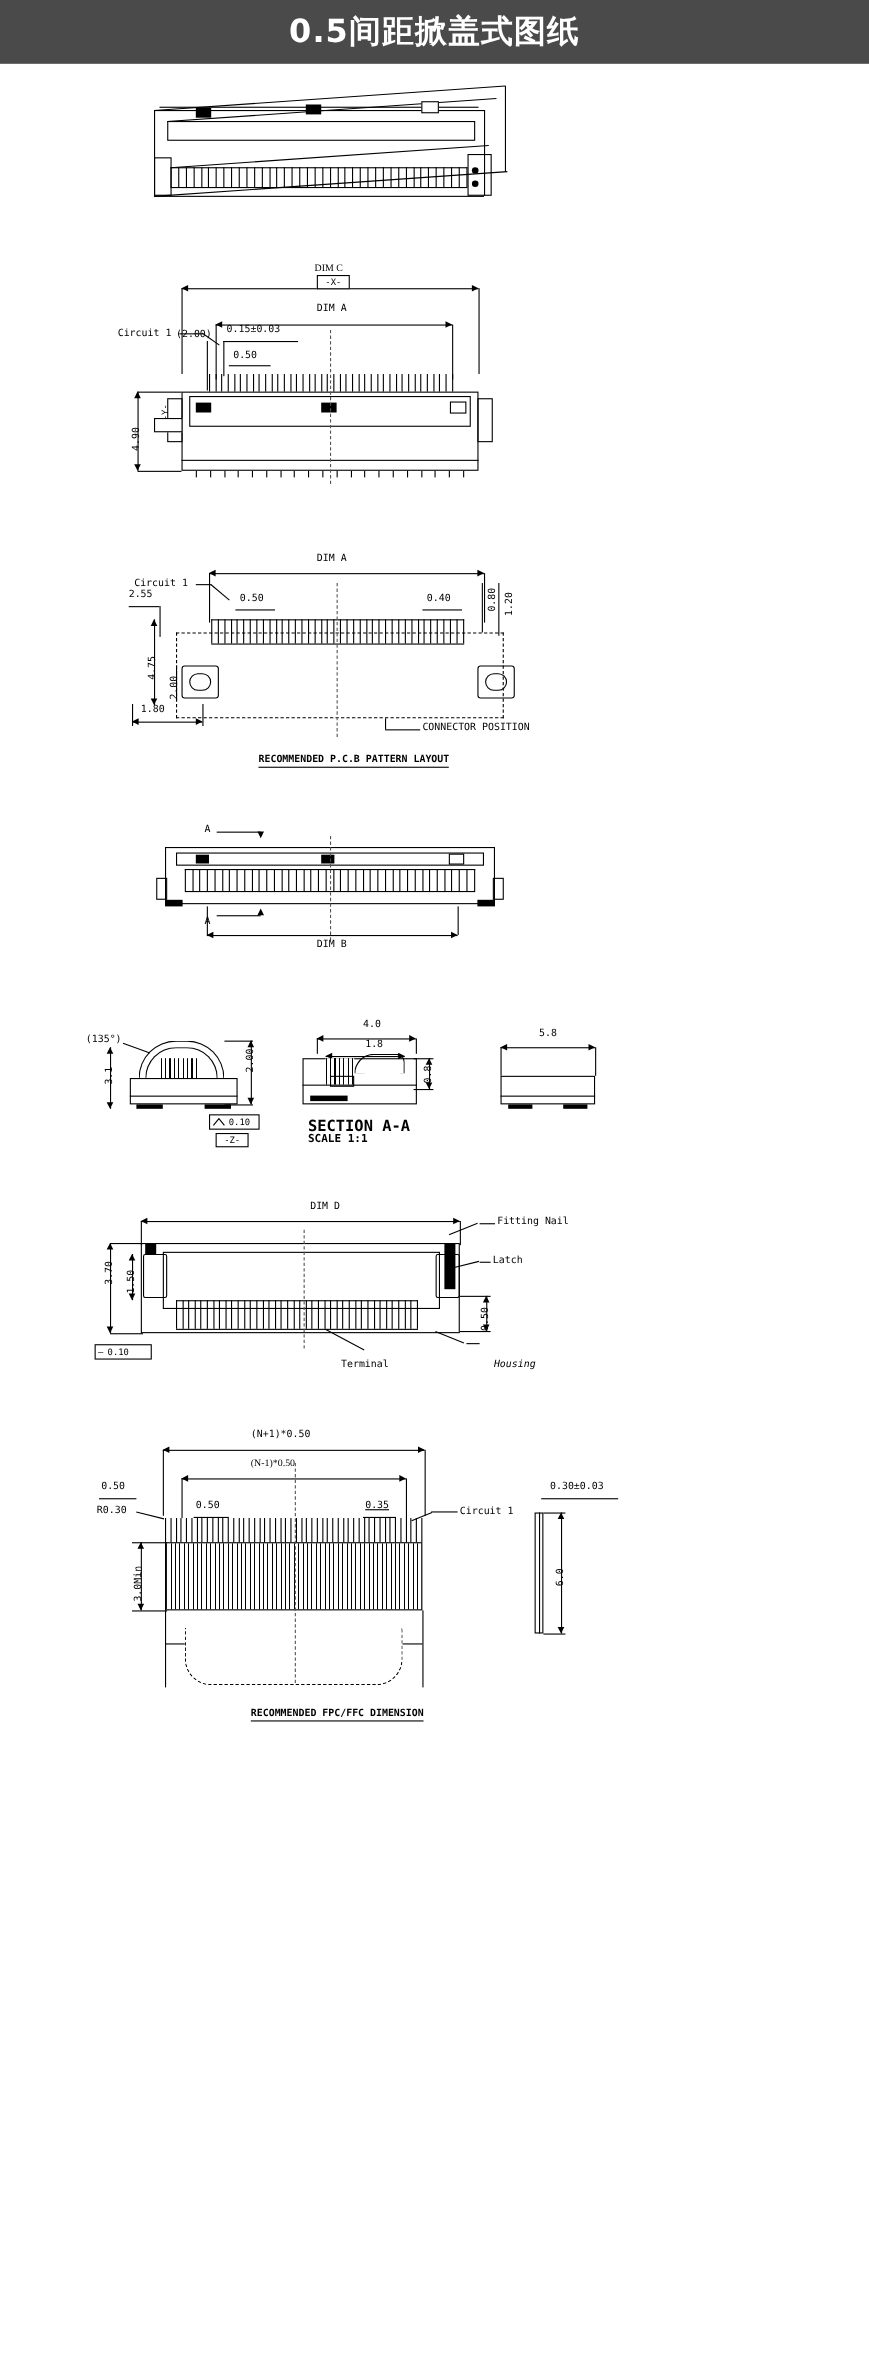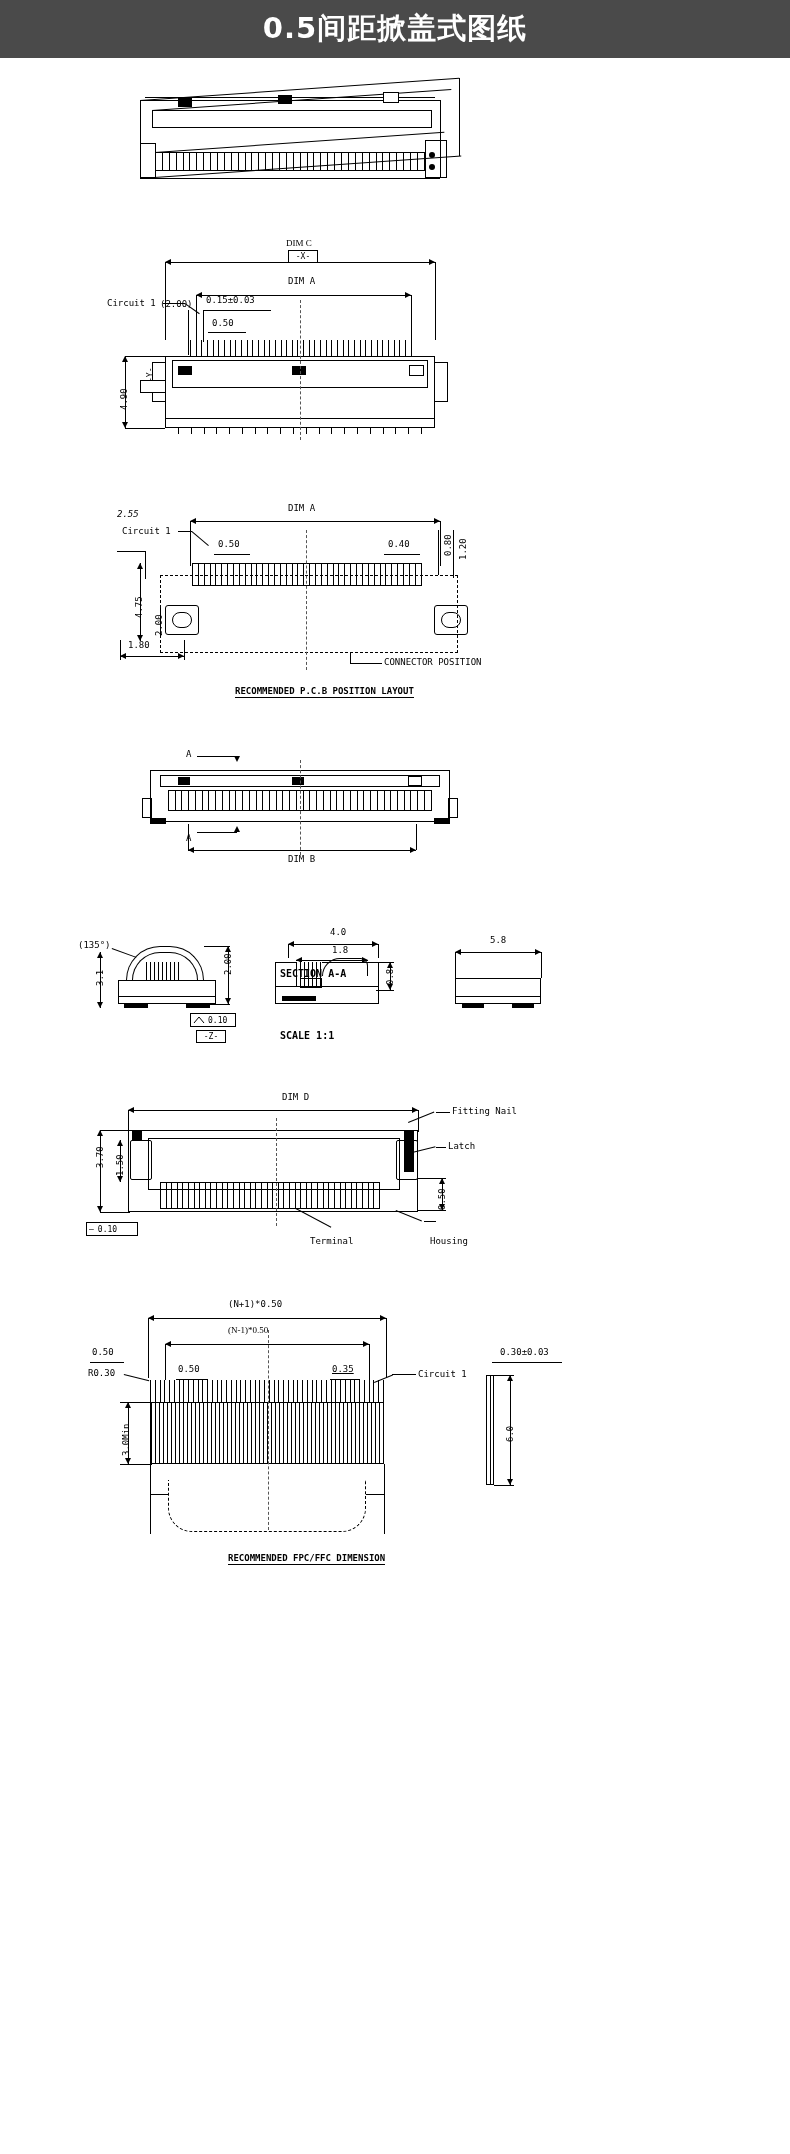"2.55" span.lbl { font-style: italic -> none; top: 510px -> 537px }
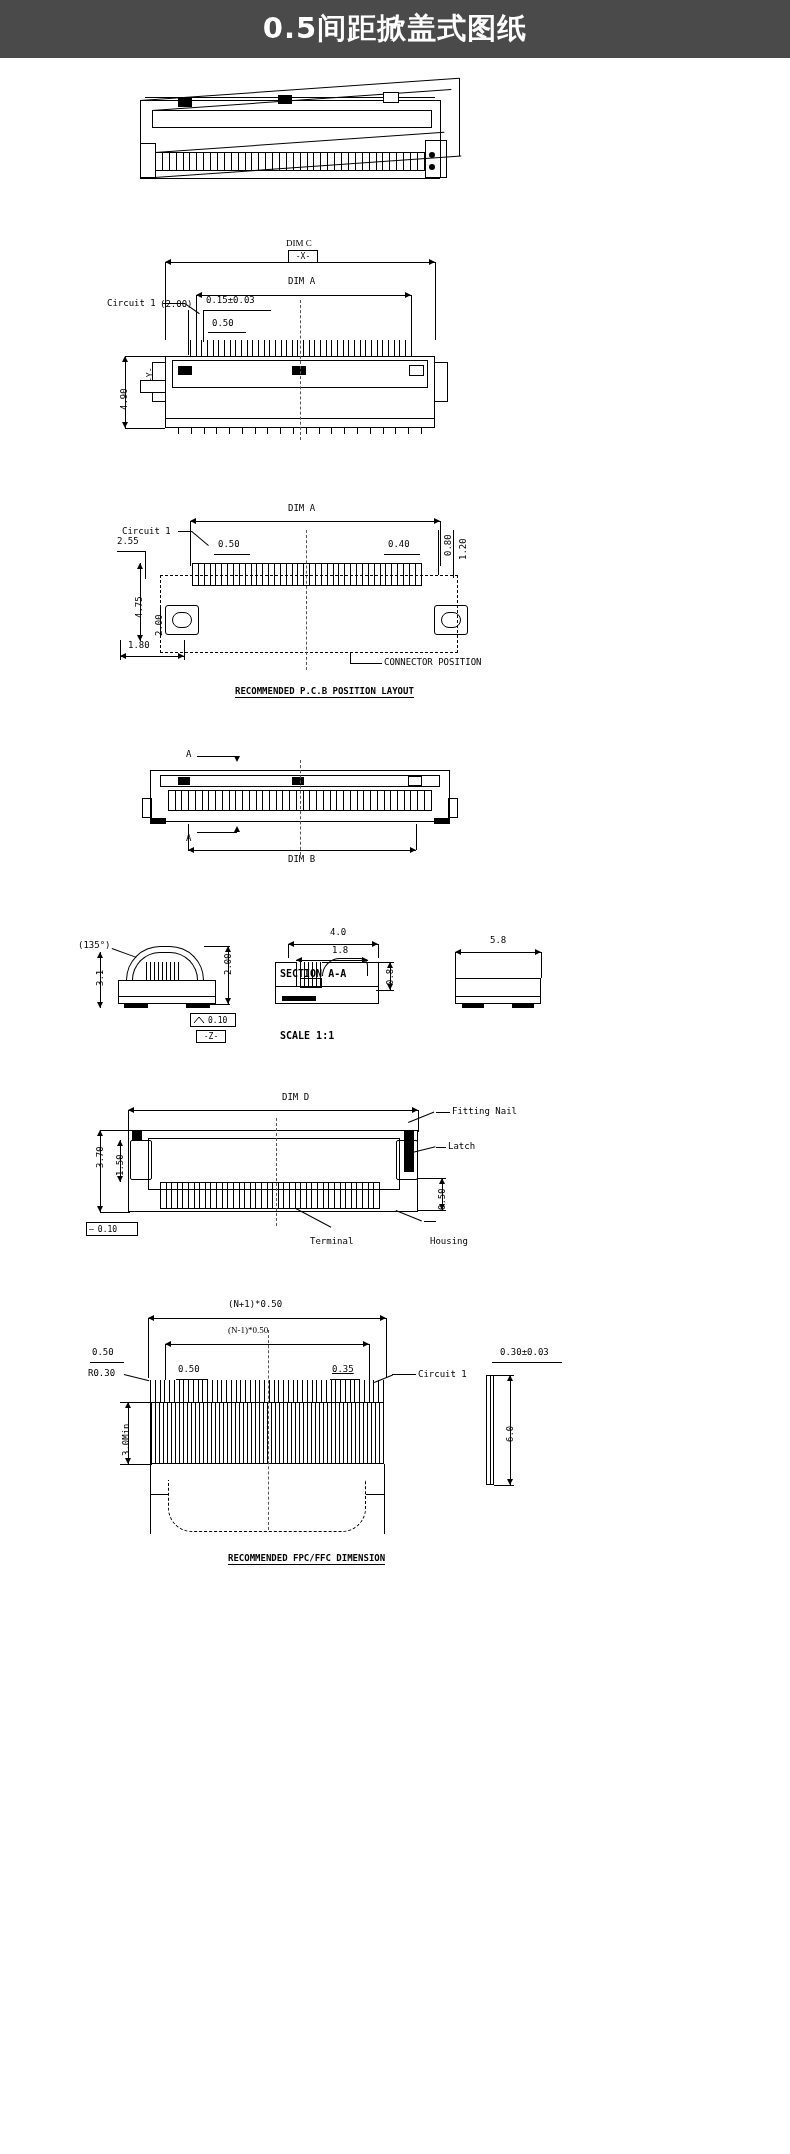"RECOMMENDED P.C.B POSITION LAYOUT" span.underline { text: POSITION -> PATTERN }
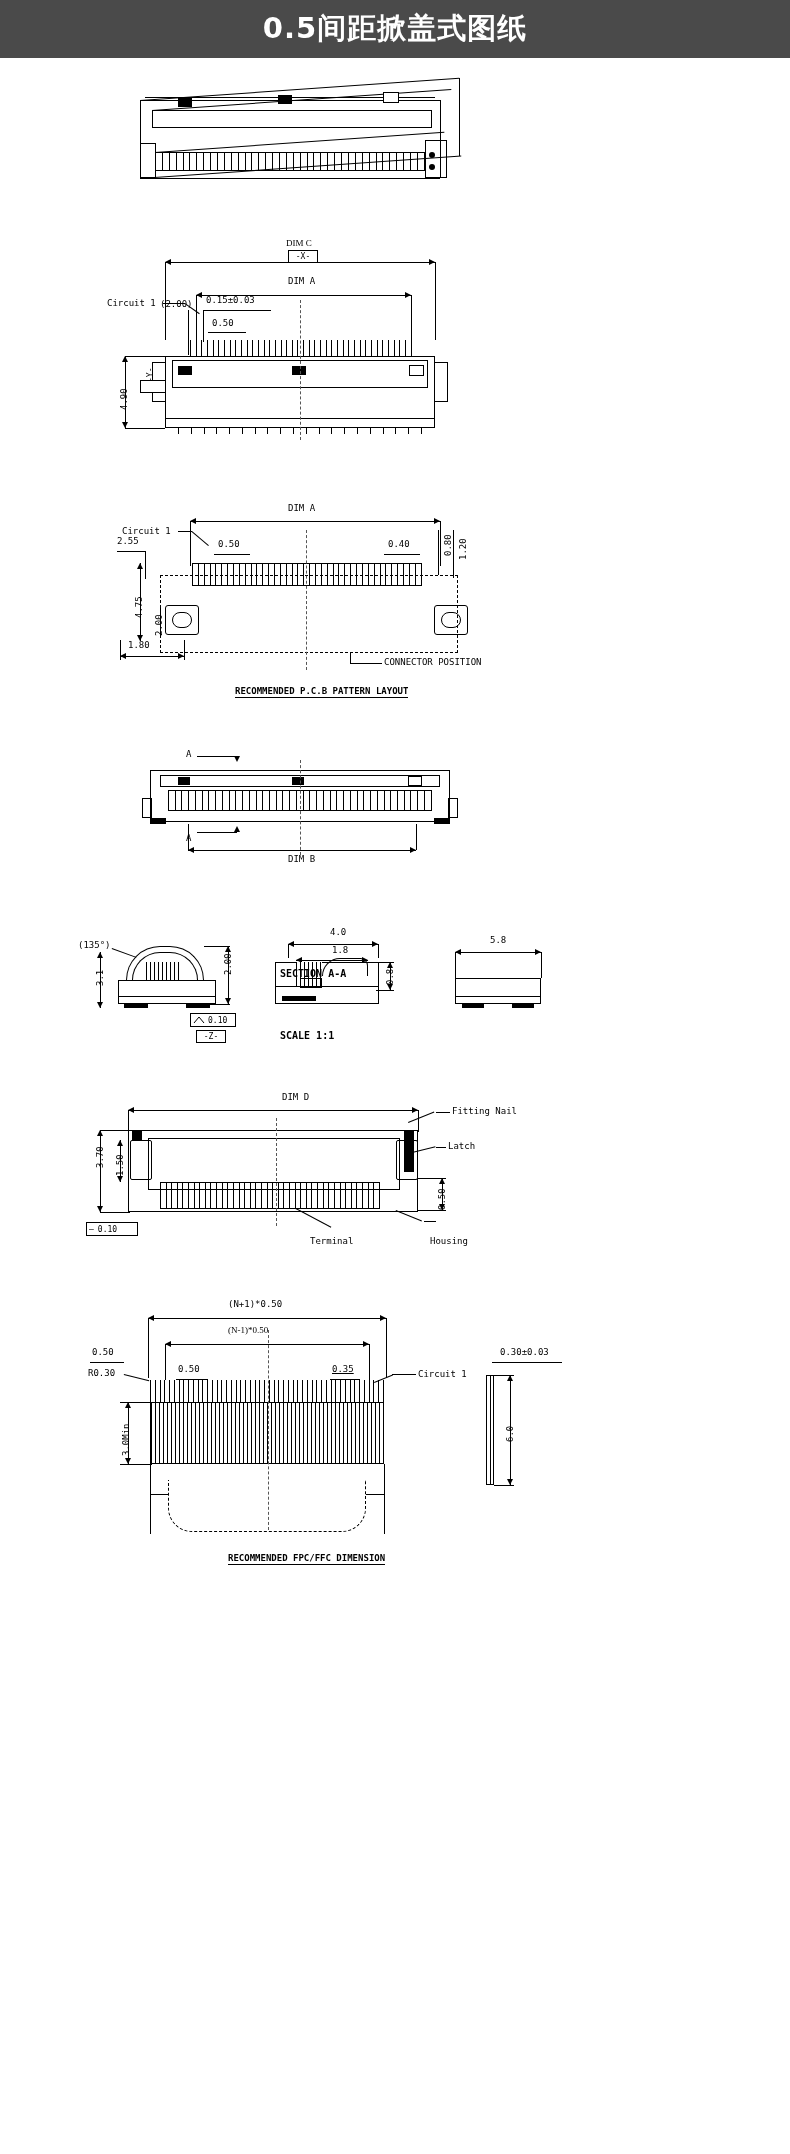"SECTION A-A" span.lbl { font-size: 10px -> 14px; top: 969px -> 1017px }
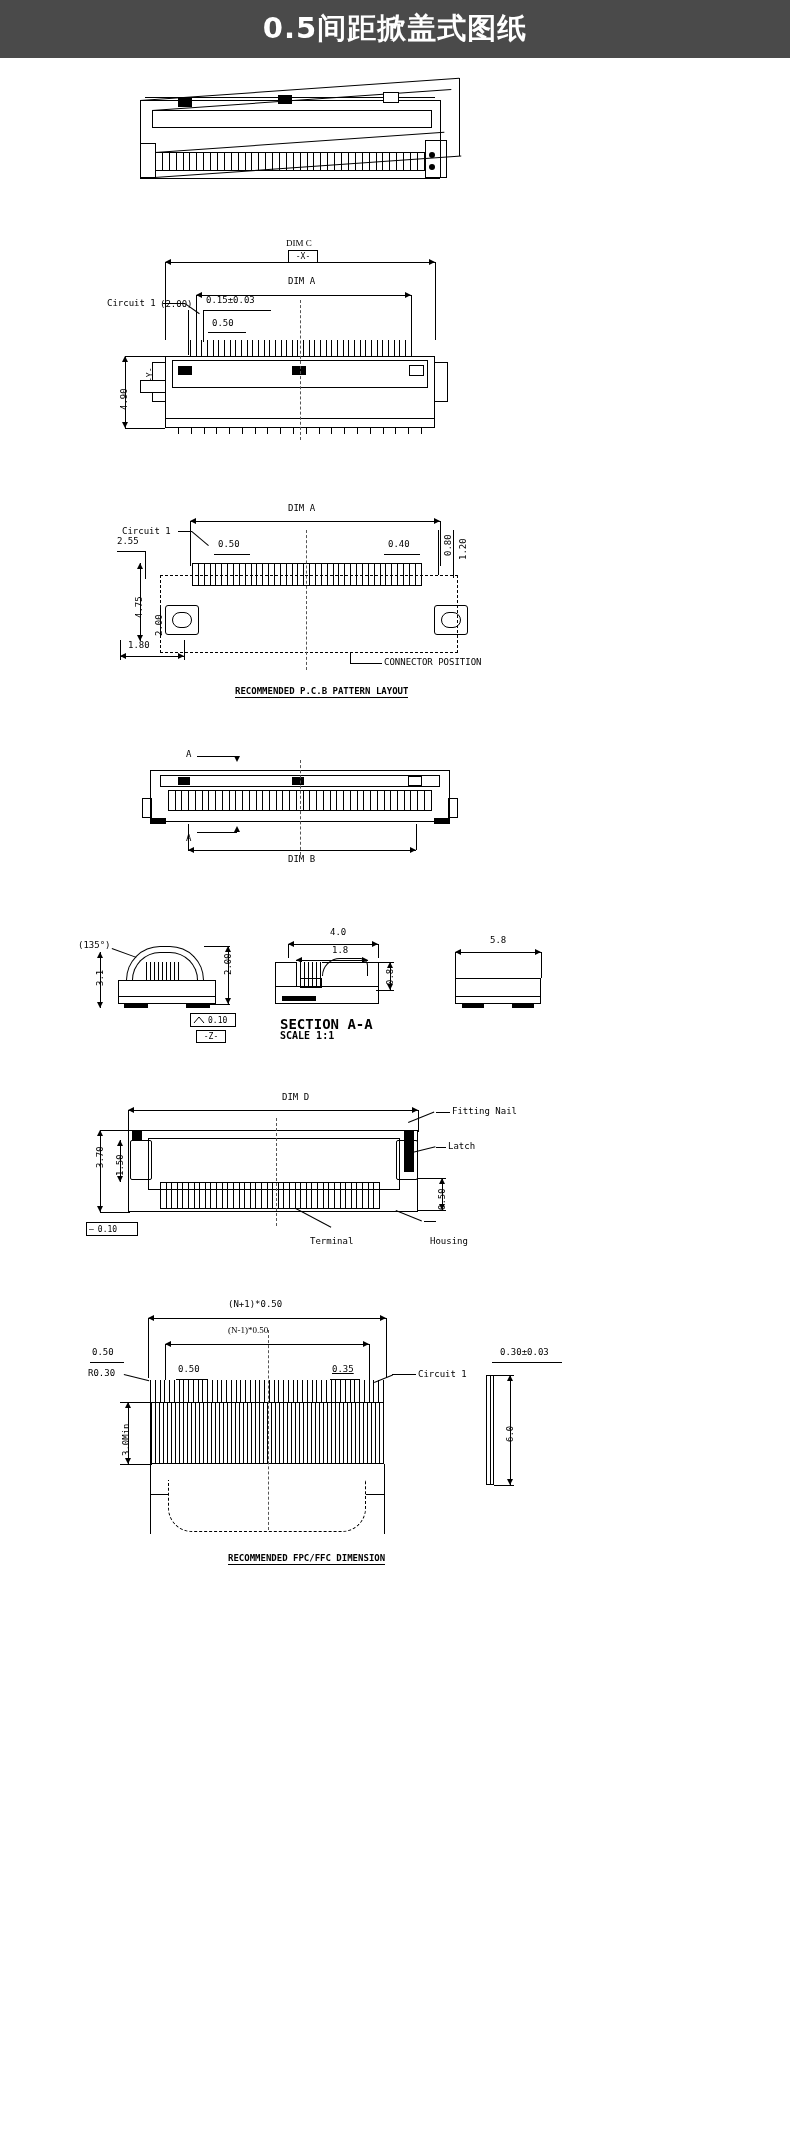"Housing" span.lbl { font-style: none -> italic; left: 430px -> 449px }
